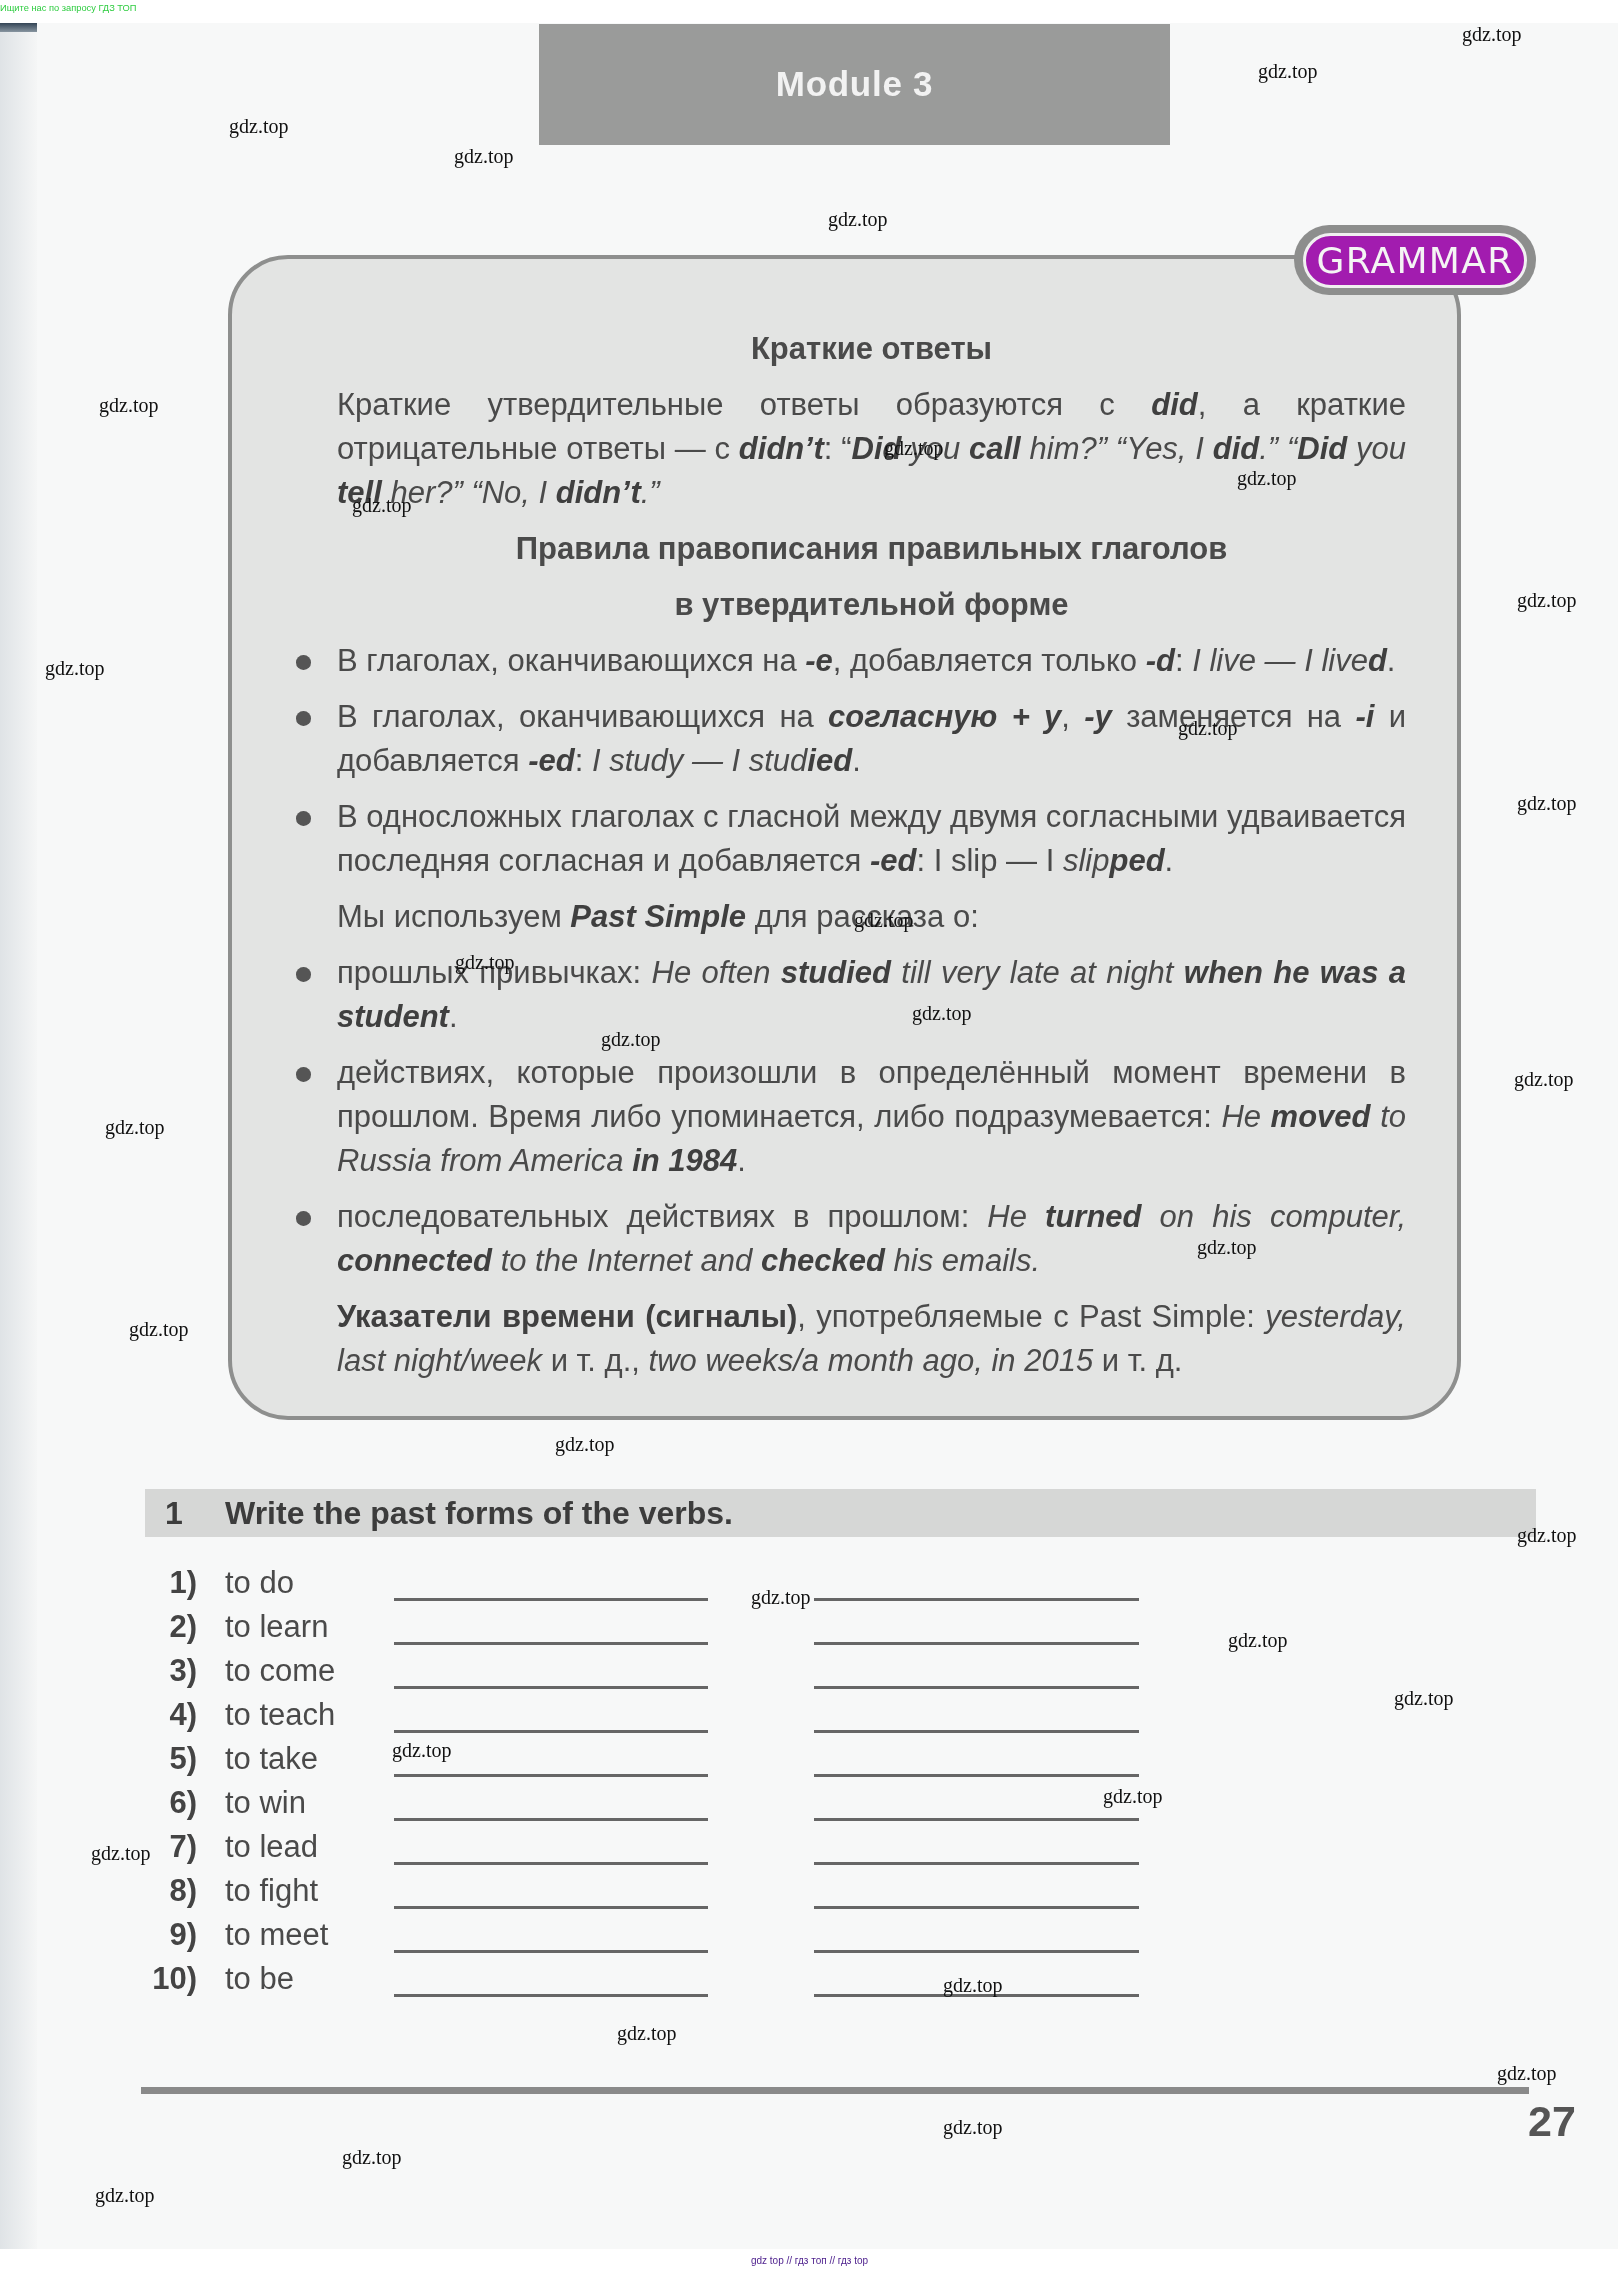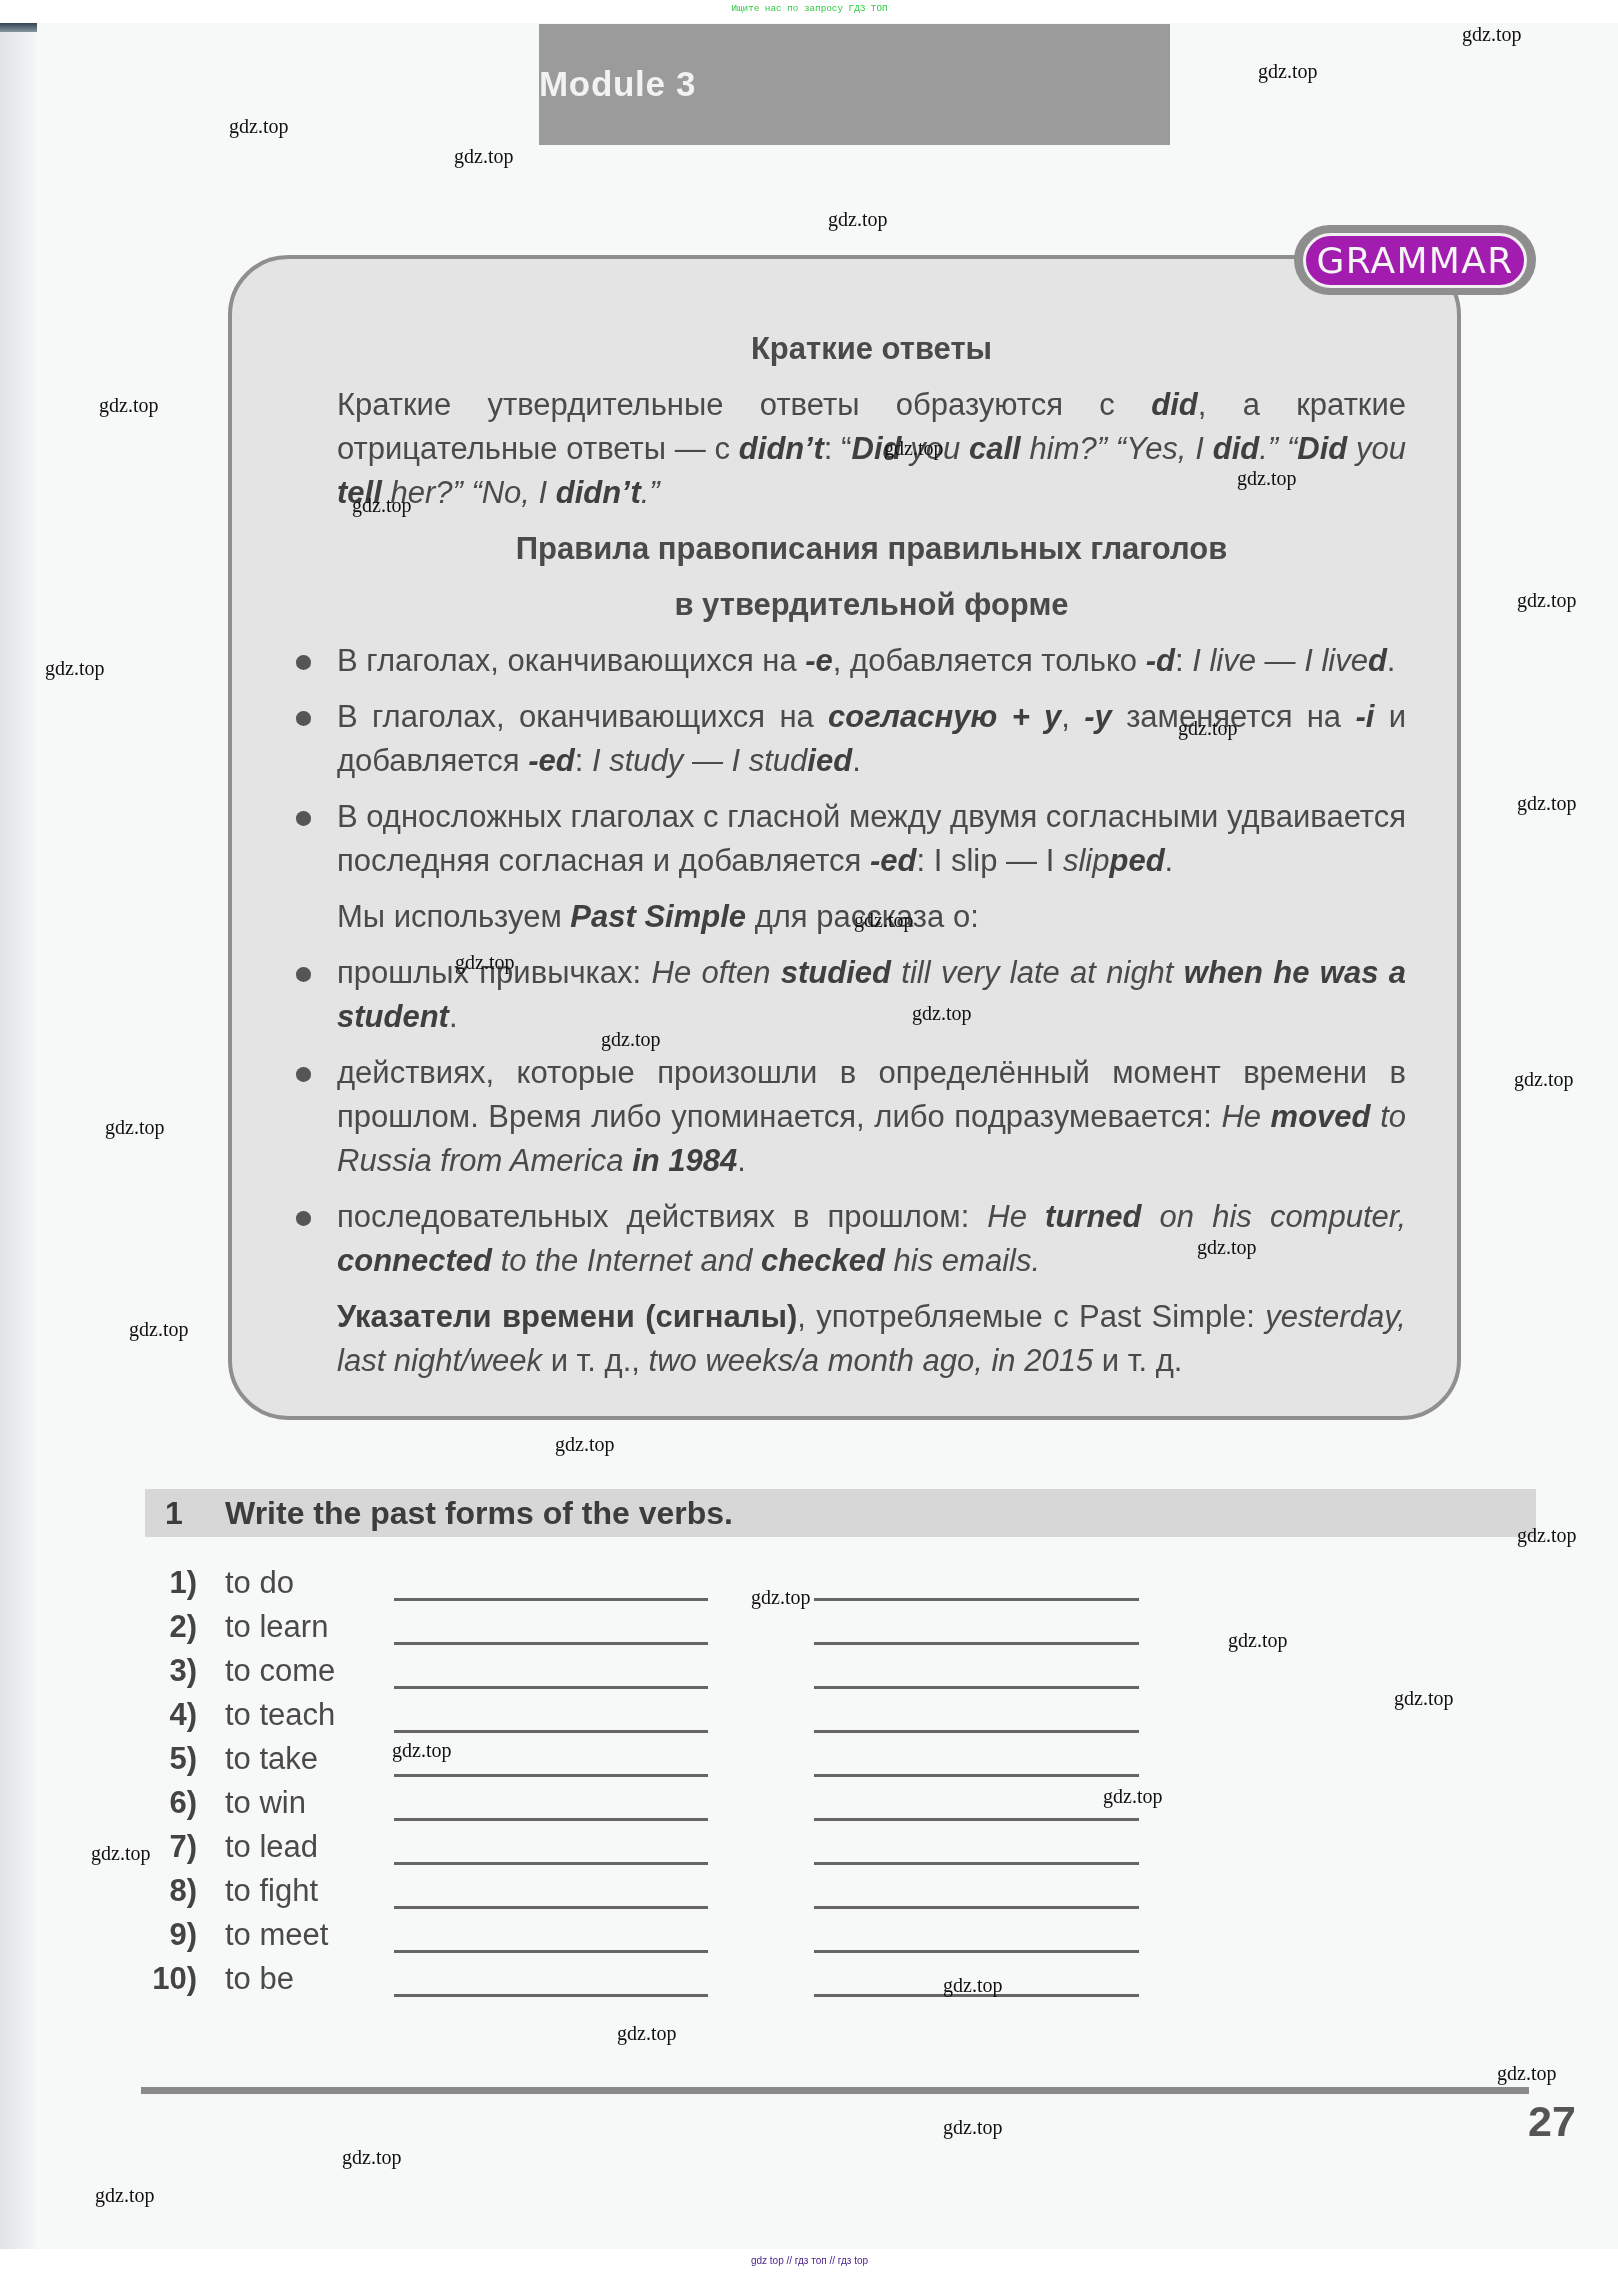"Ищите нас по запросу ГДЗ" .top-banner { font-family: Liberation Mono, monospace -> none; text-align: center -> left }
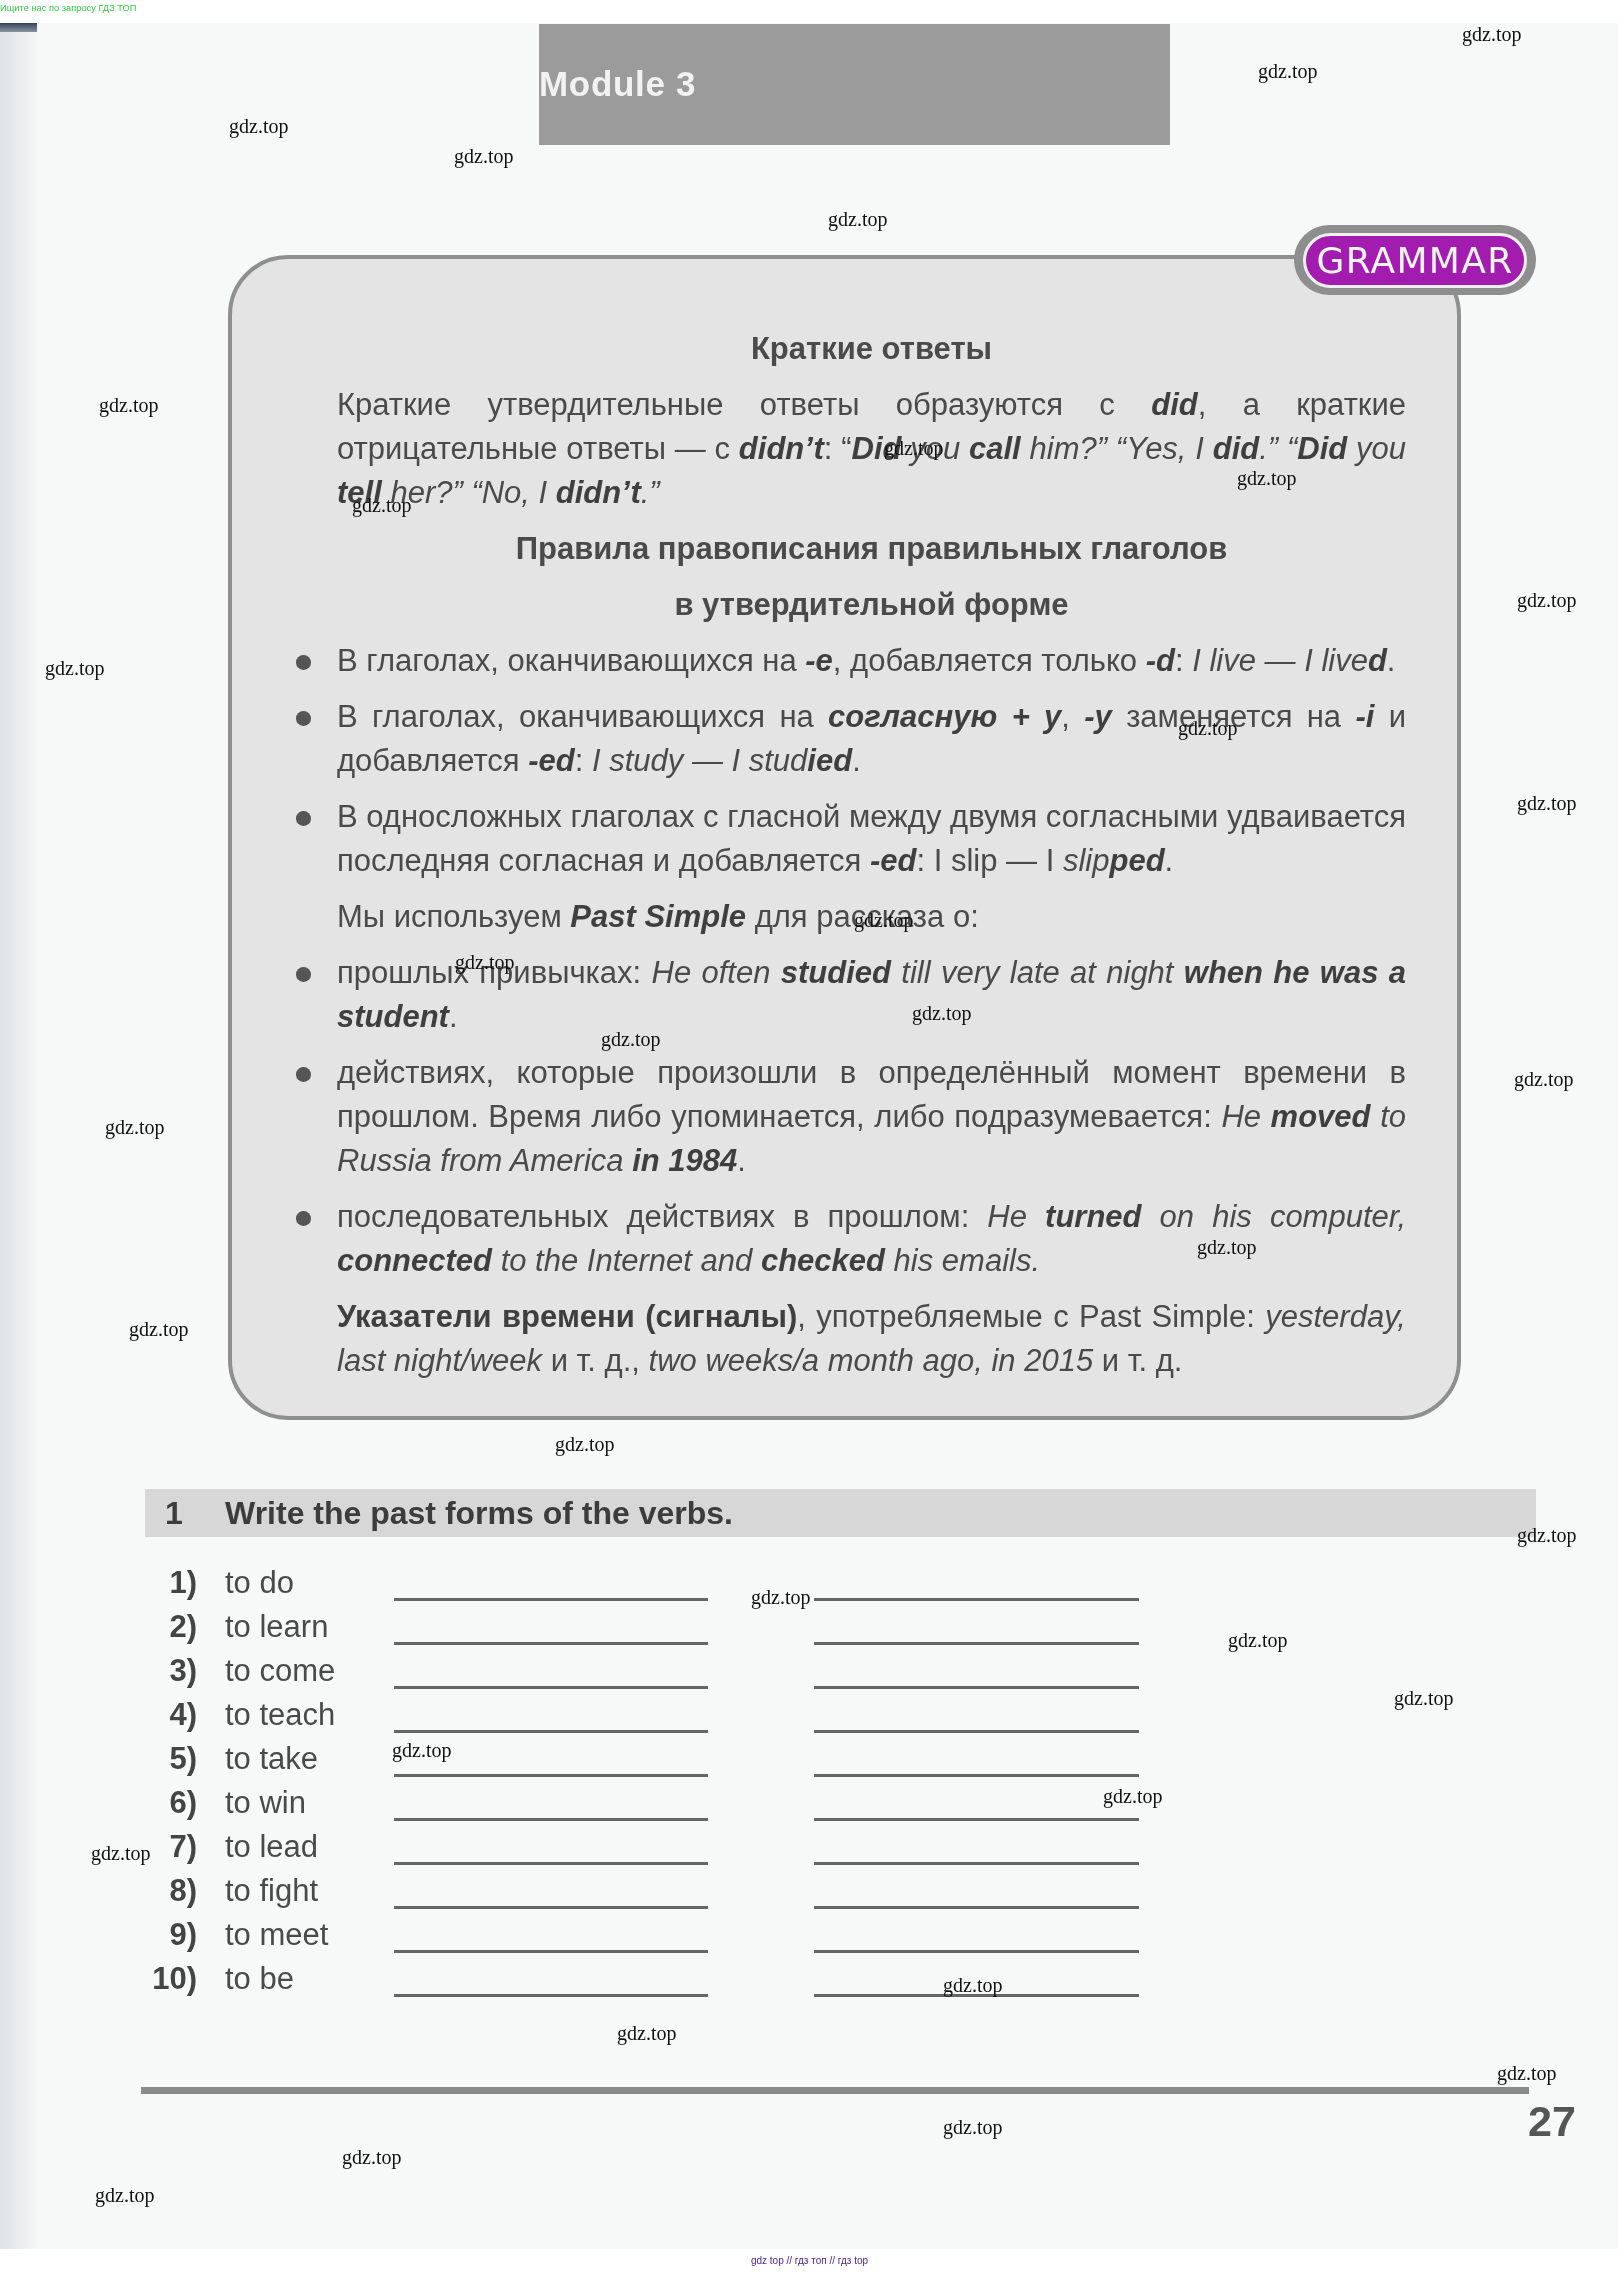"Module 3" .module-box { justify-content: flex-start -> center }
